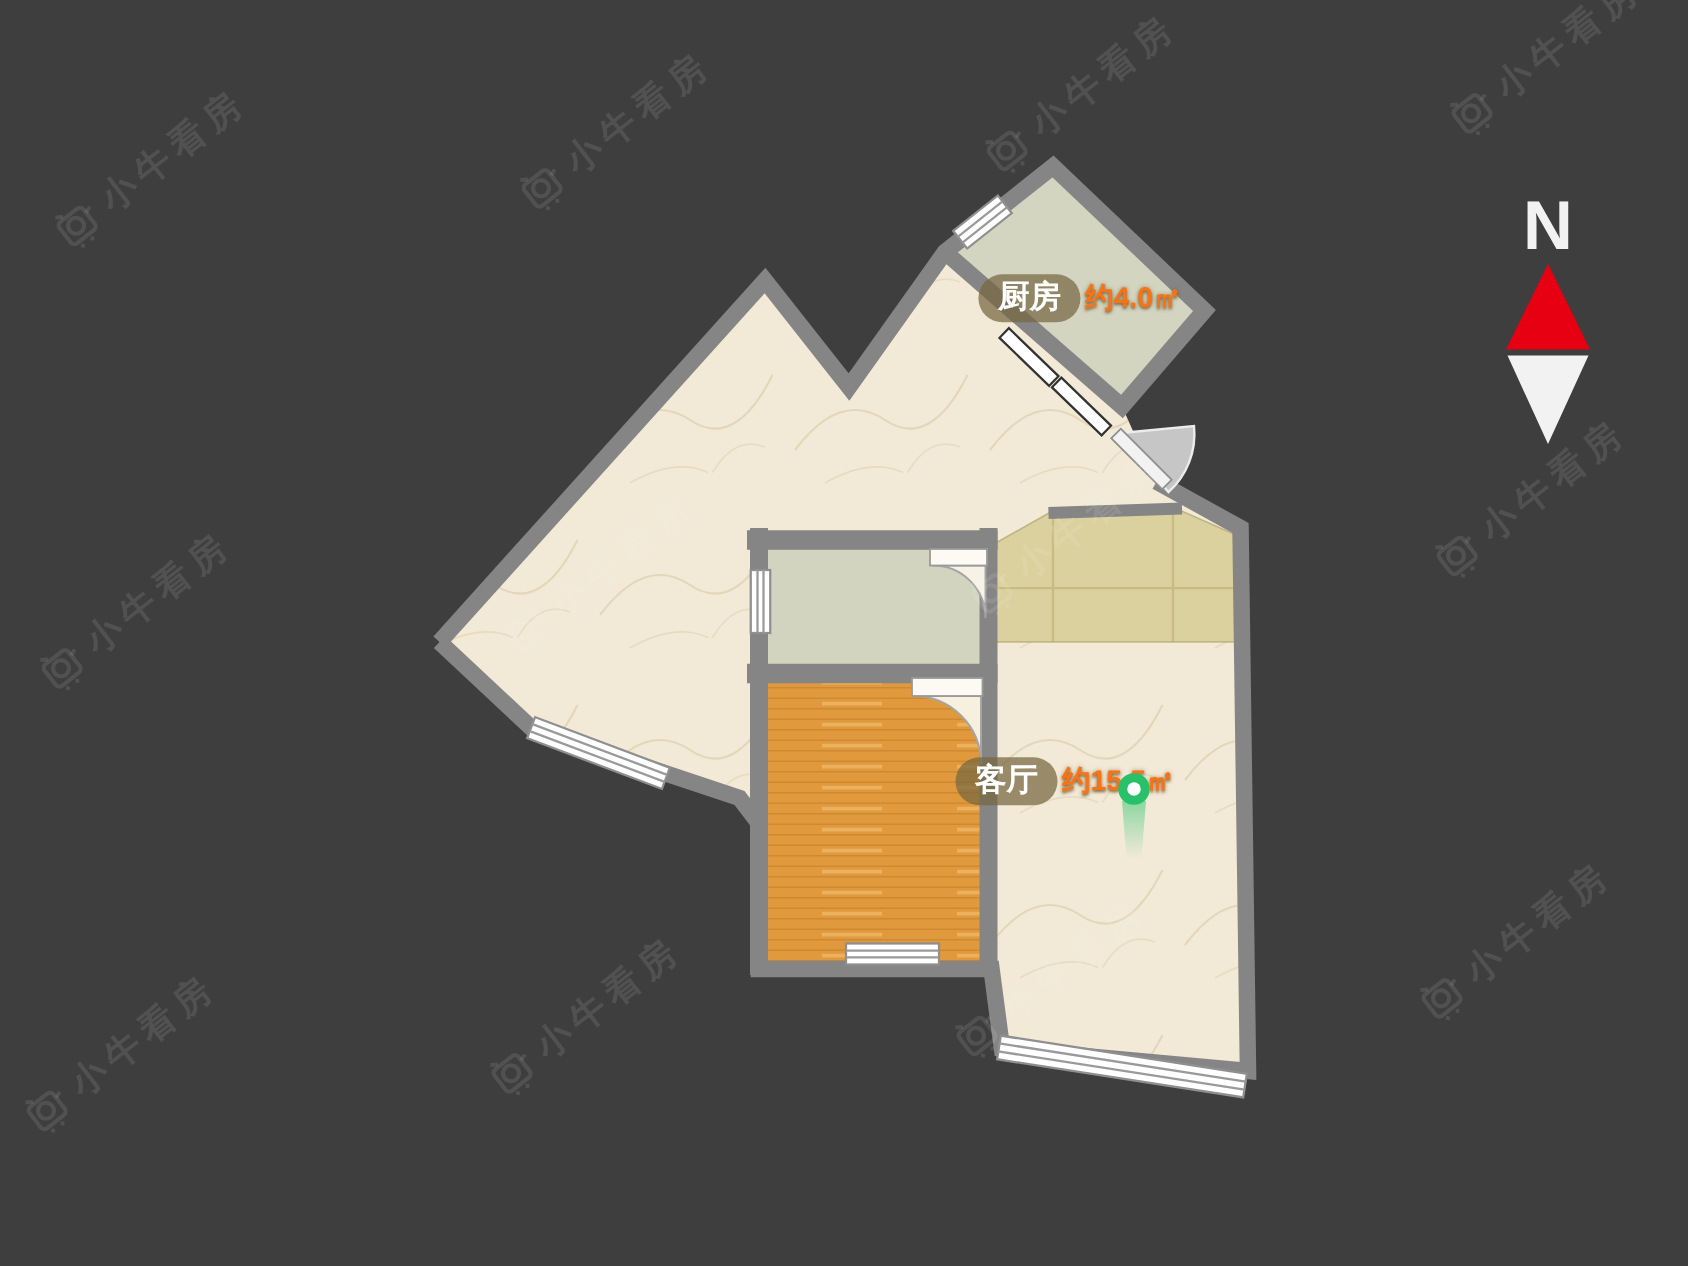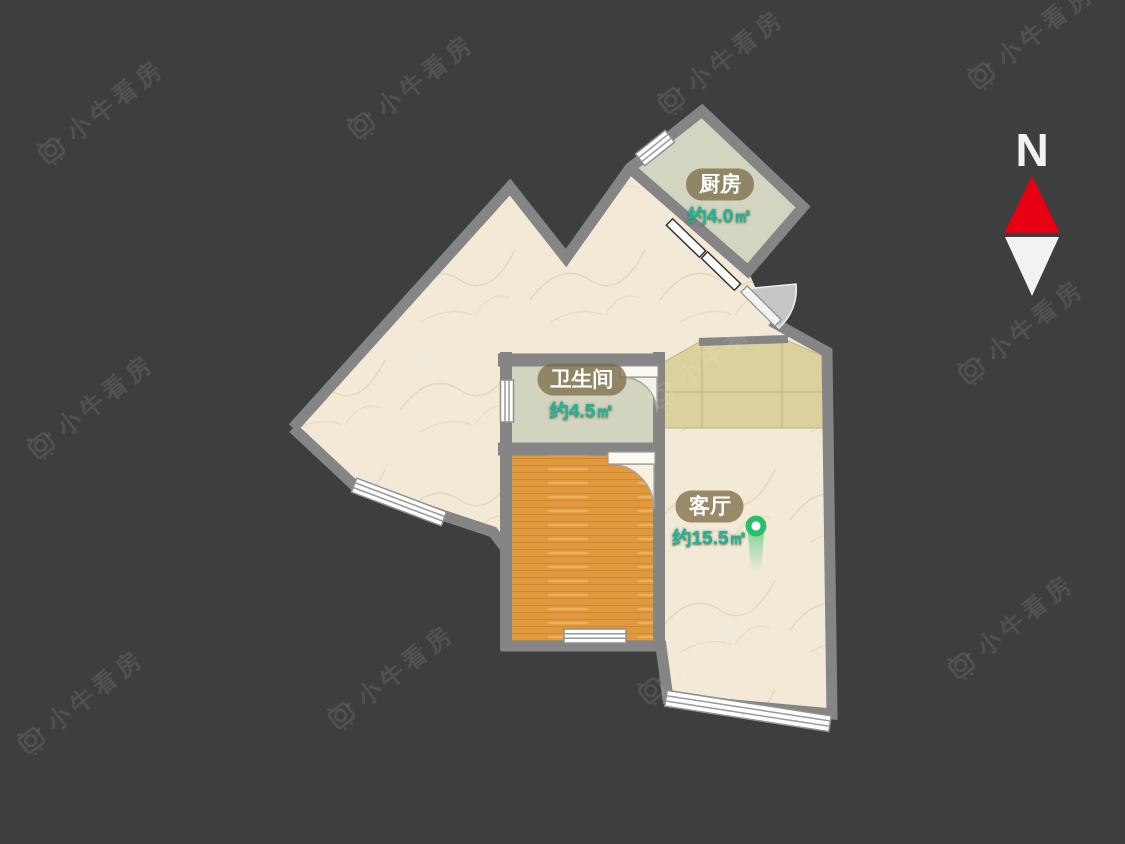"厨房" .room-label { flex-direction: column -> none }
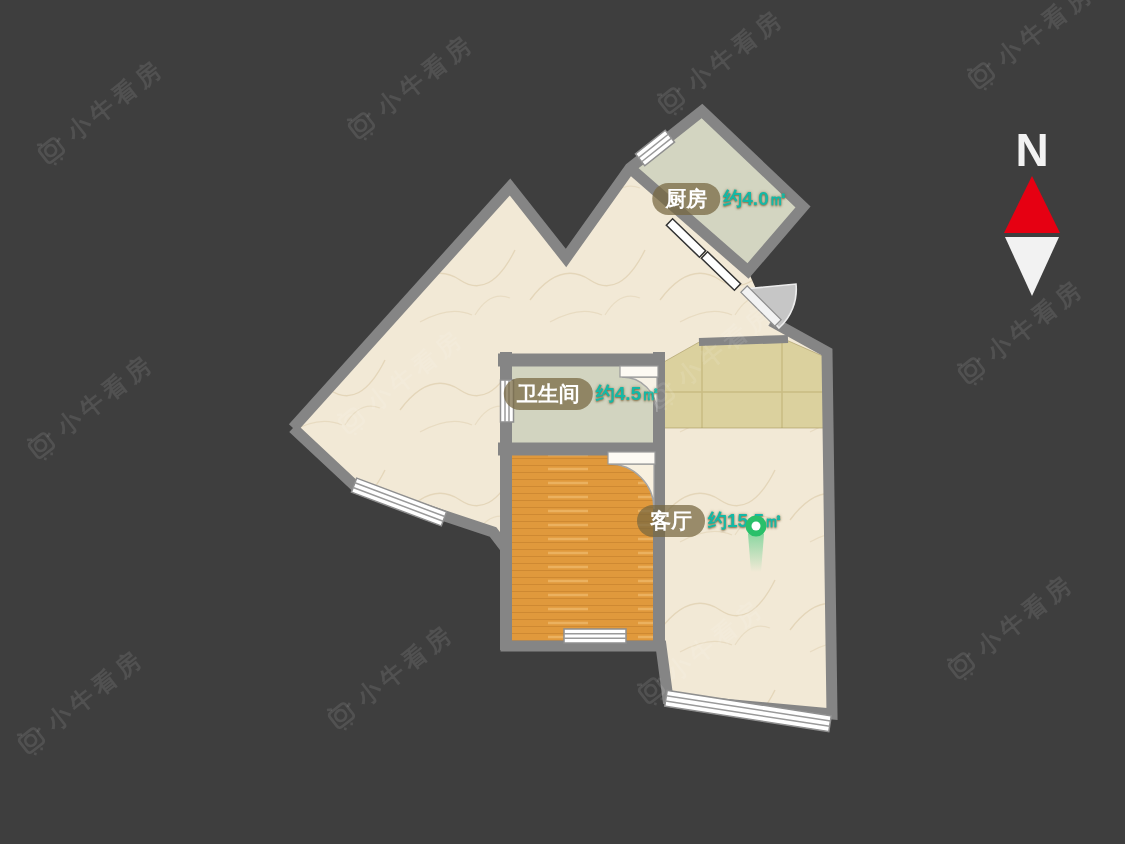"约4.0㎡" .room-label .area { color: #14b8a6 -> #f97316 }
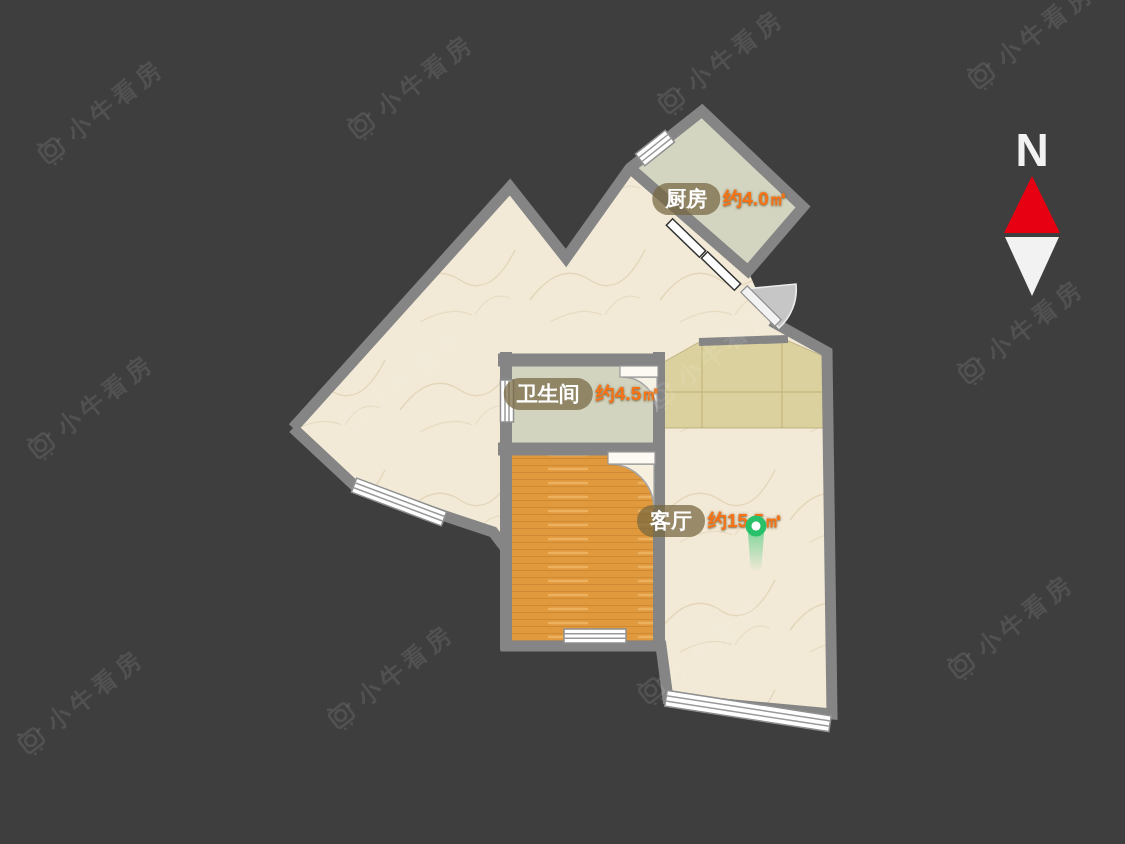"卫生间" div.room-label { html: <div> <div>卫生间</div> <div>约4.5㎡</div> </div> -> none }
